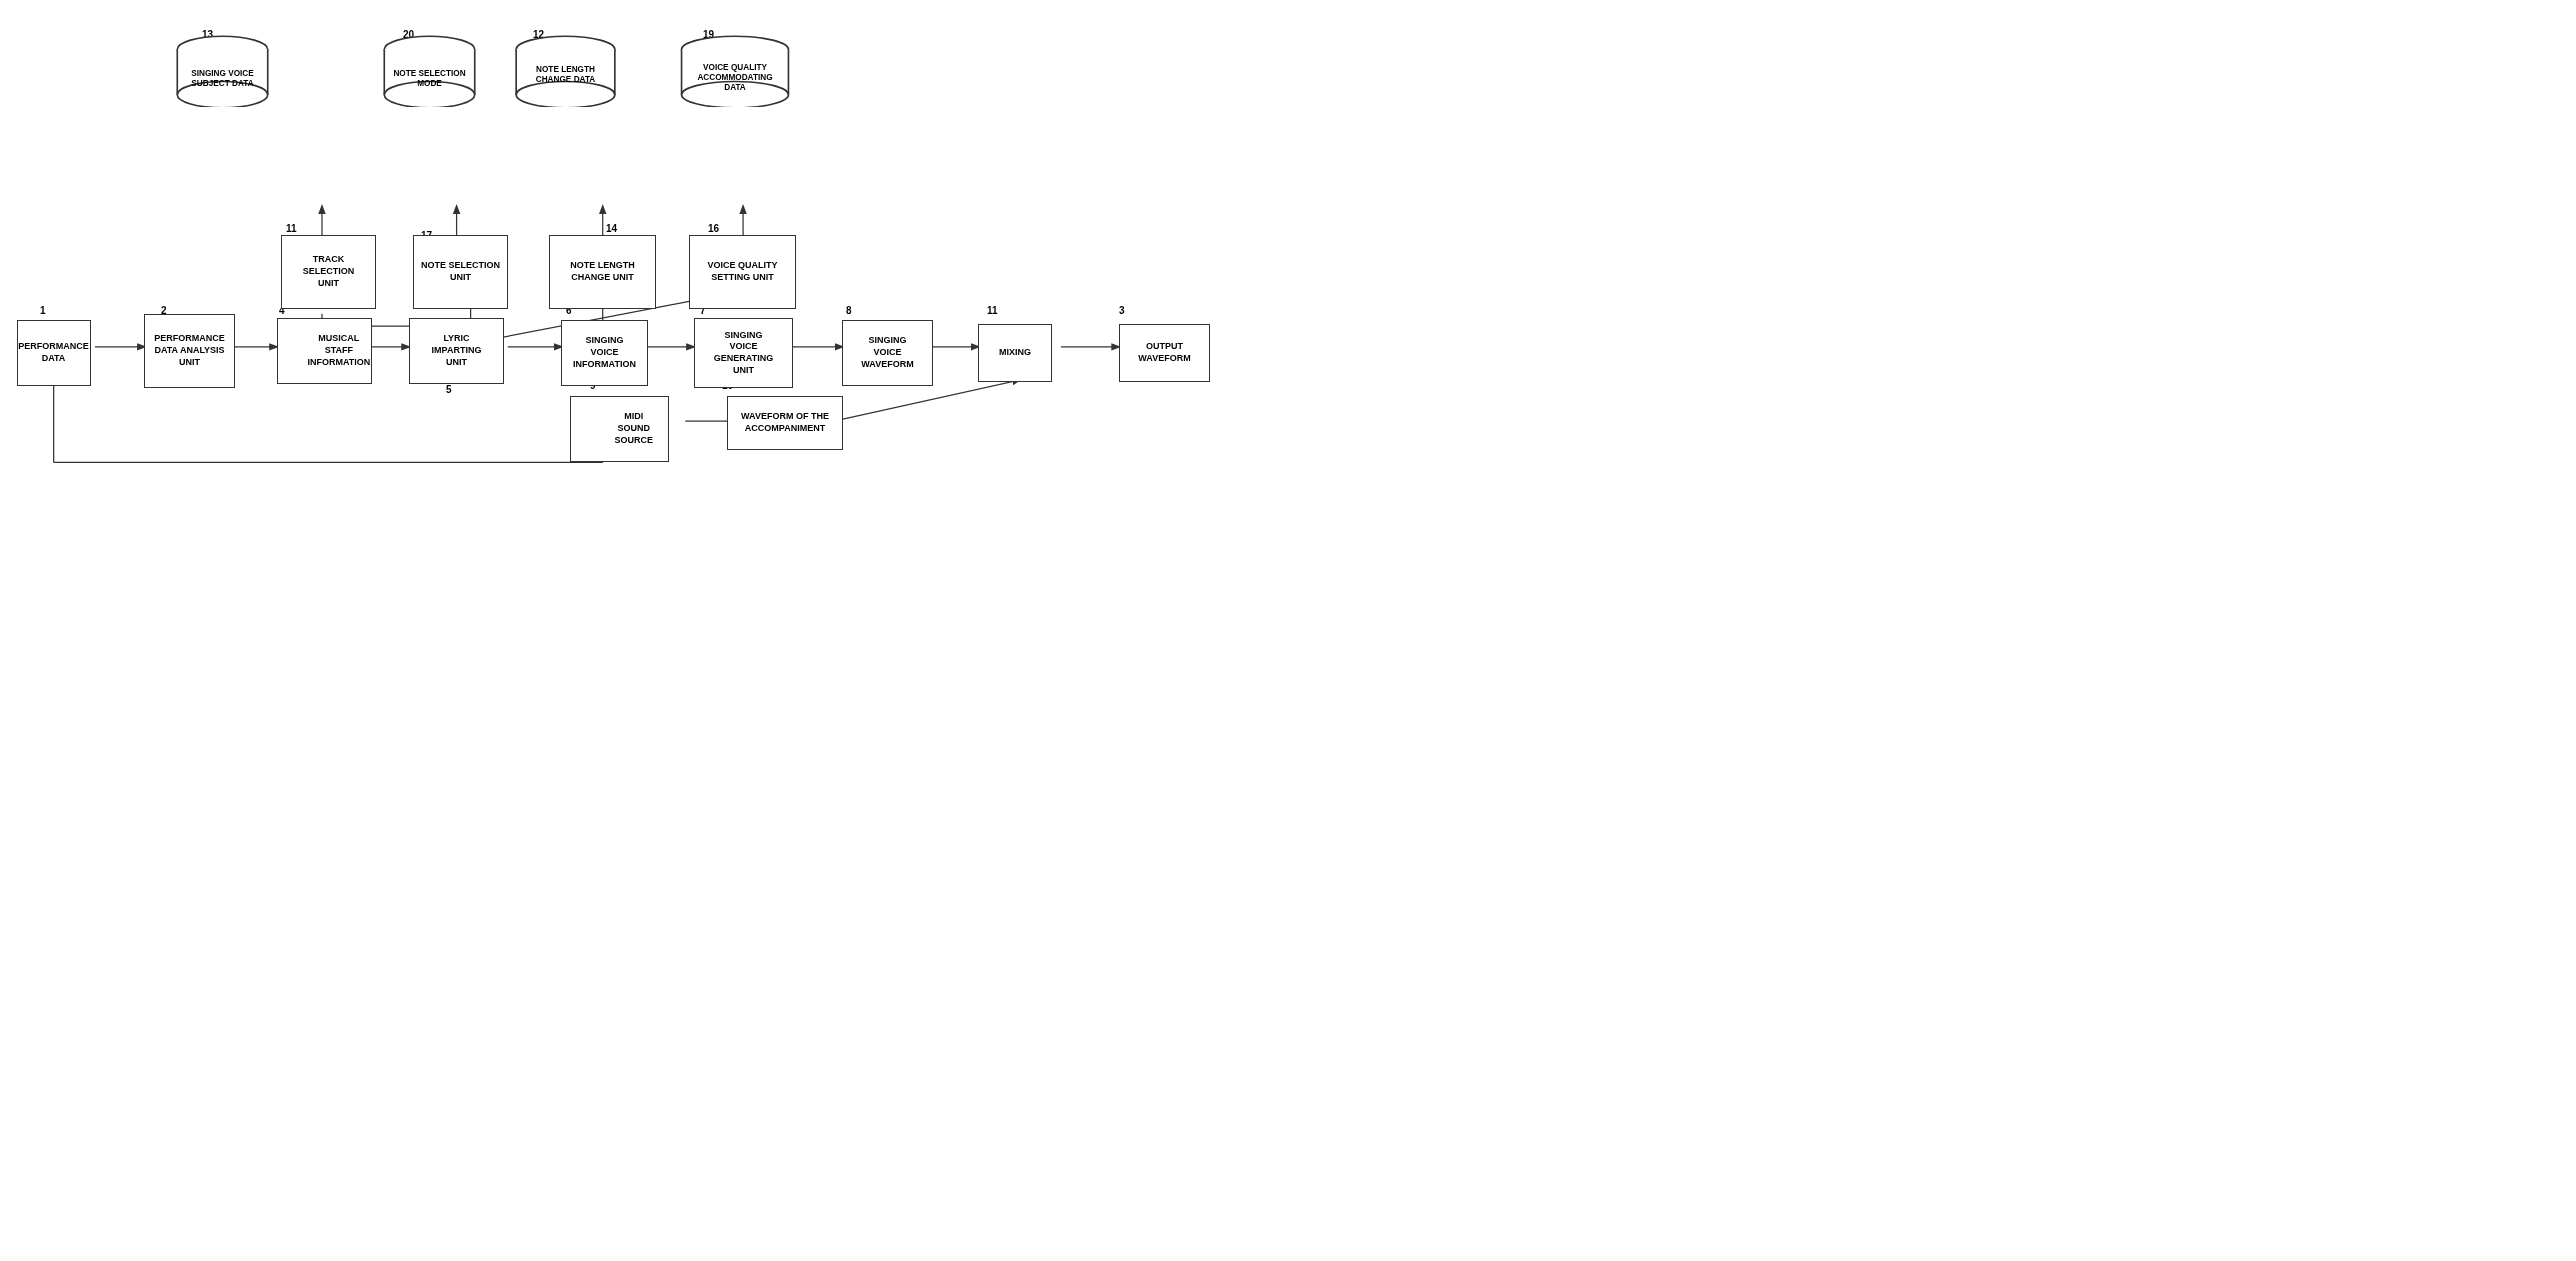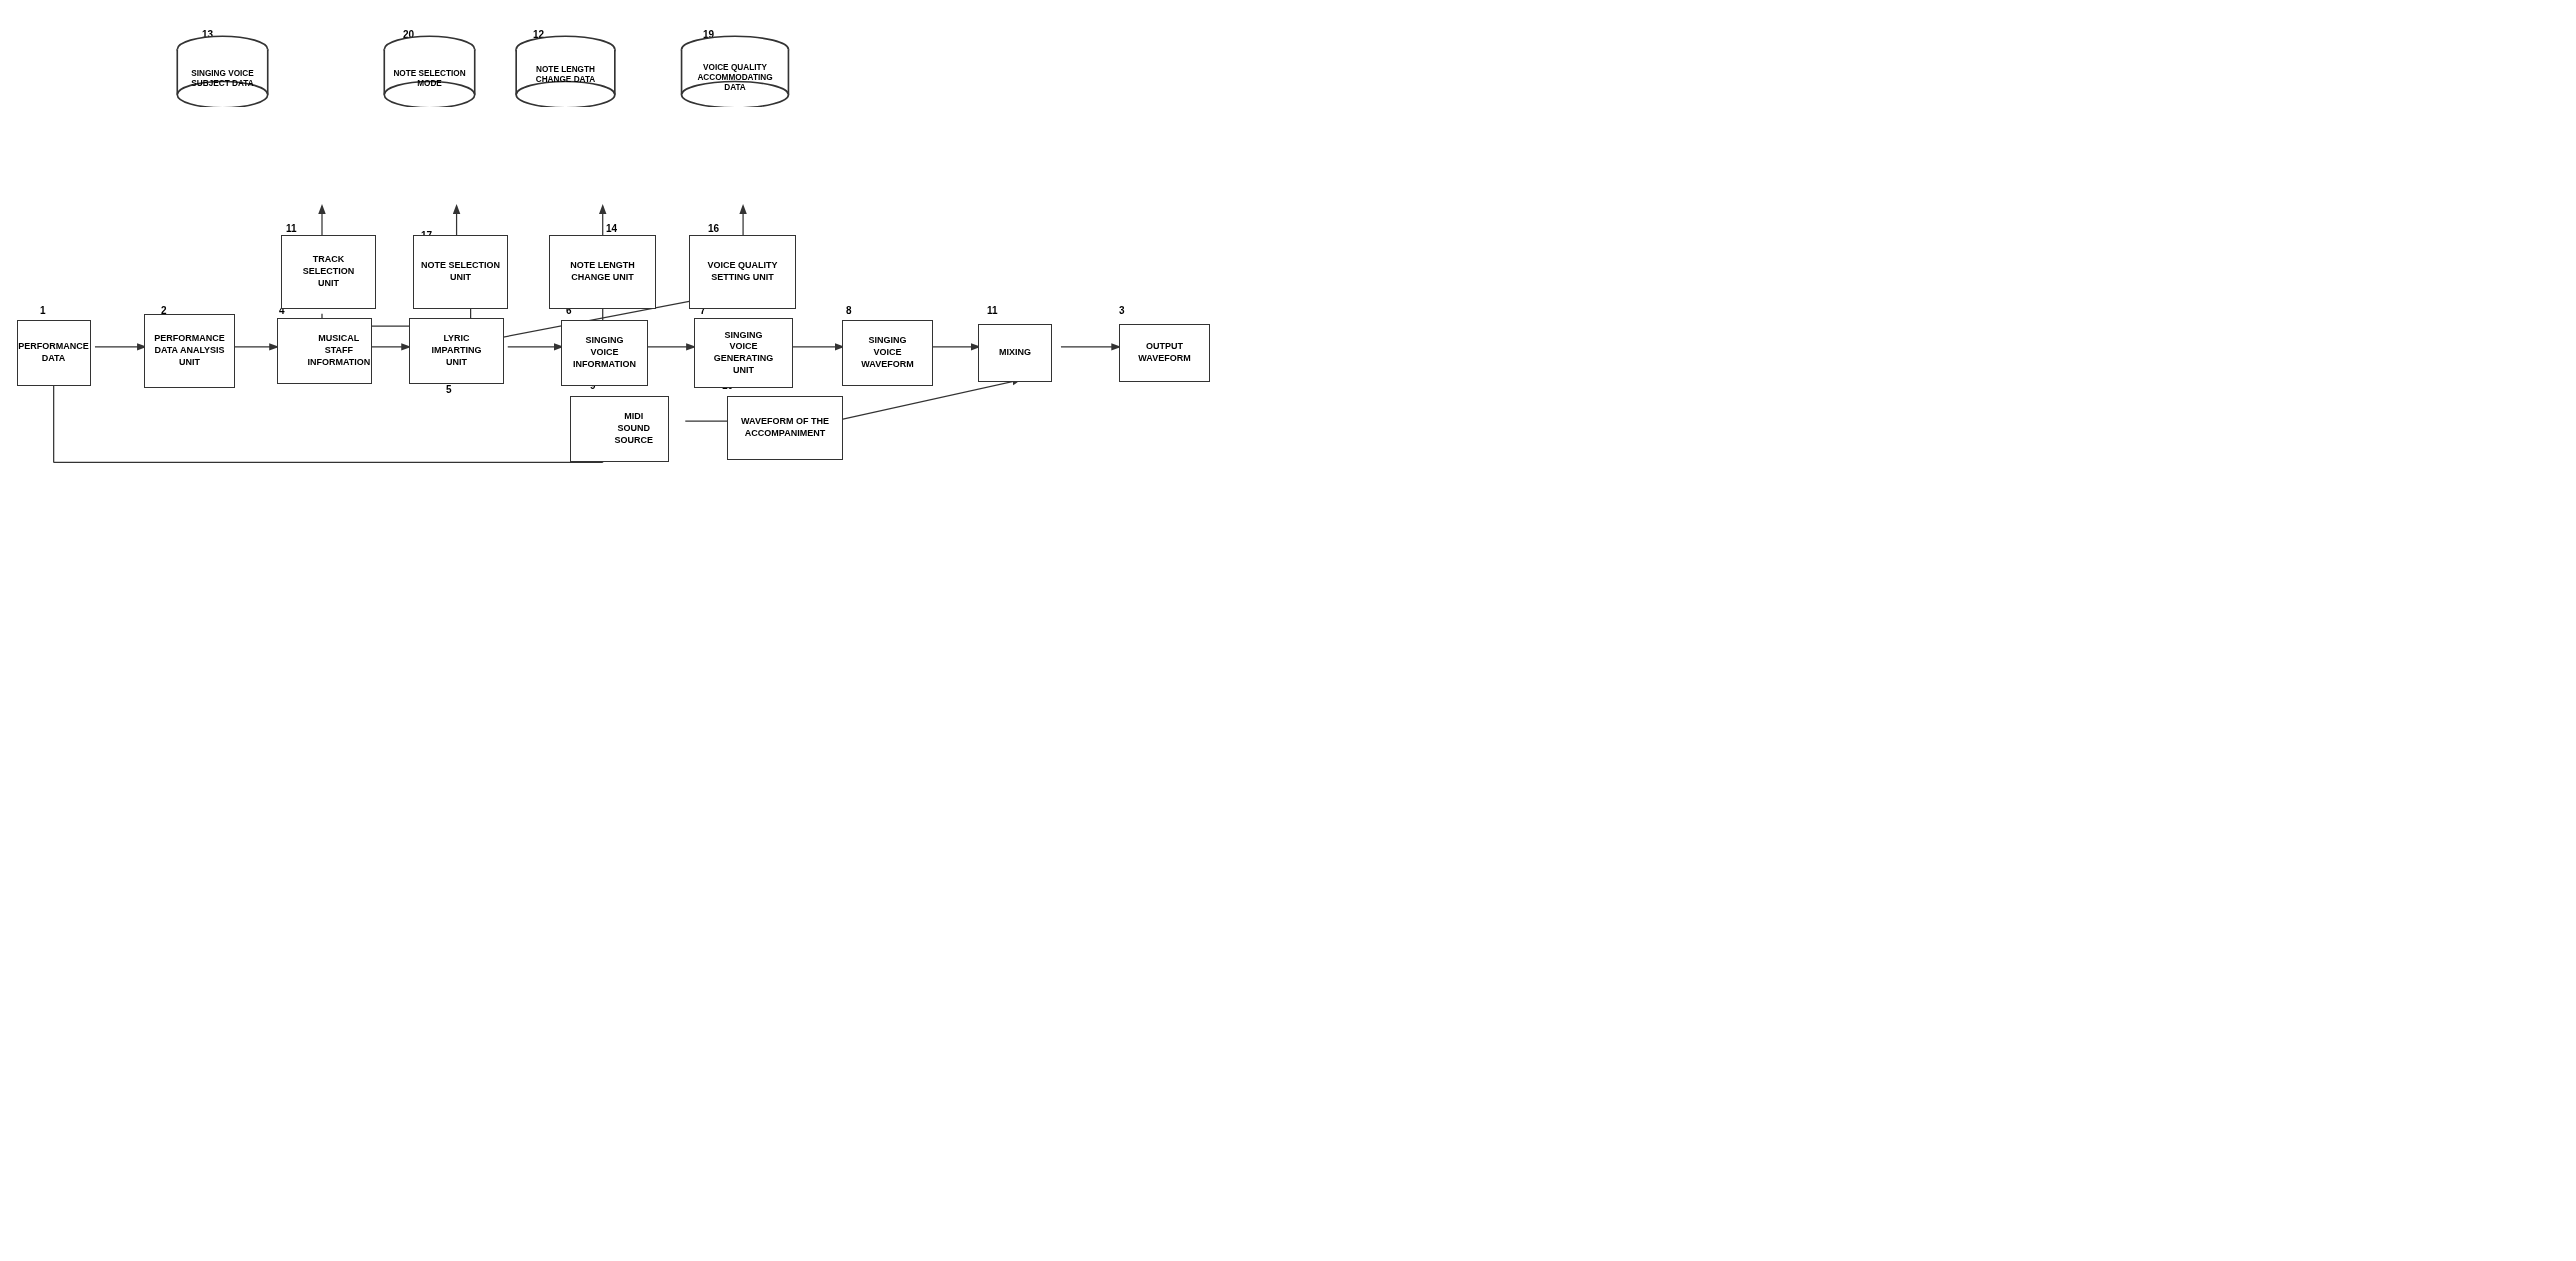"WAVEFORM OF THE" div.box { height: 64px -> 54px }
